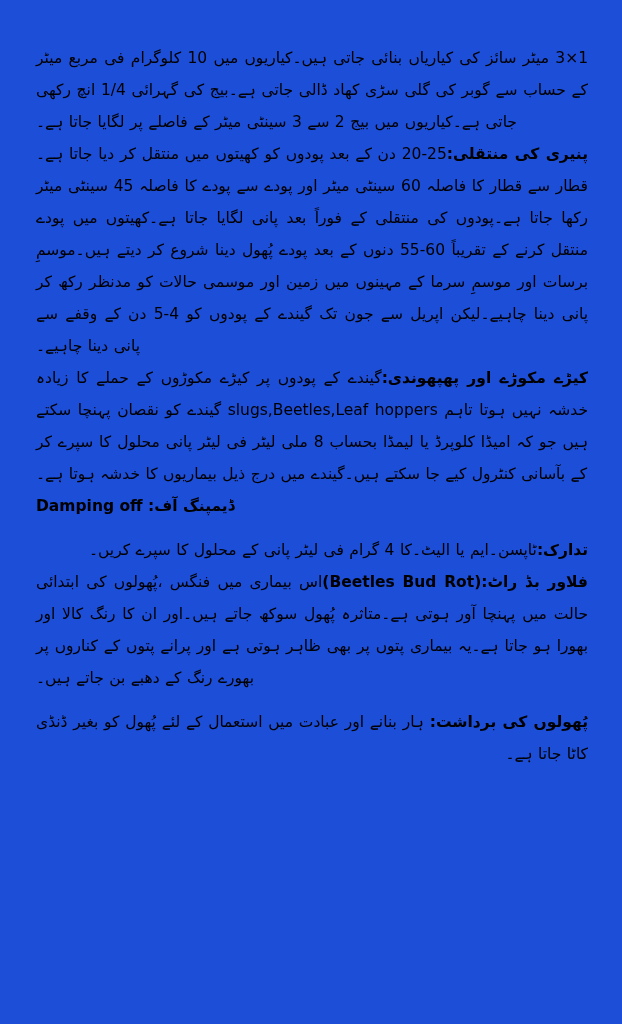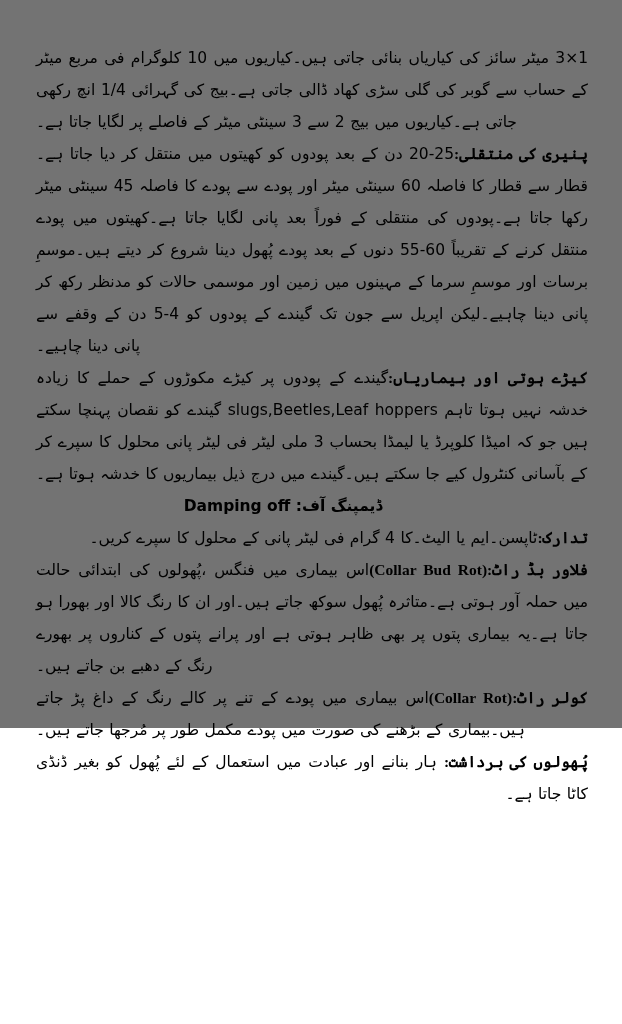"3×1‎ میٹر سائز کی کیاریاں" .page { background: #737373 -> #1d4ed8; height: 728px -> 1024px }
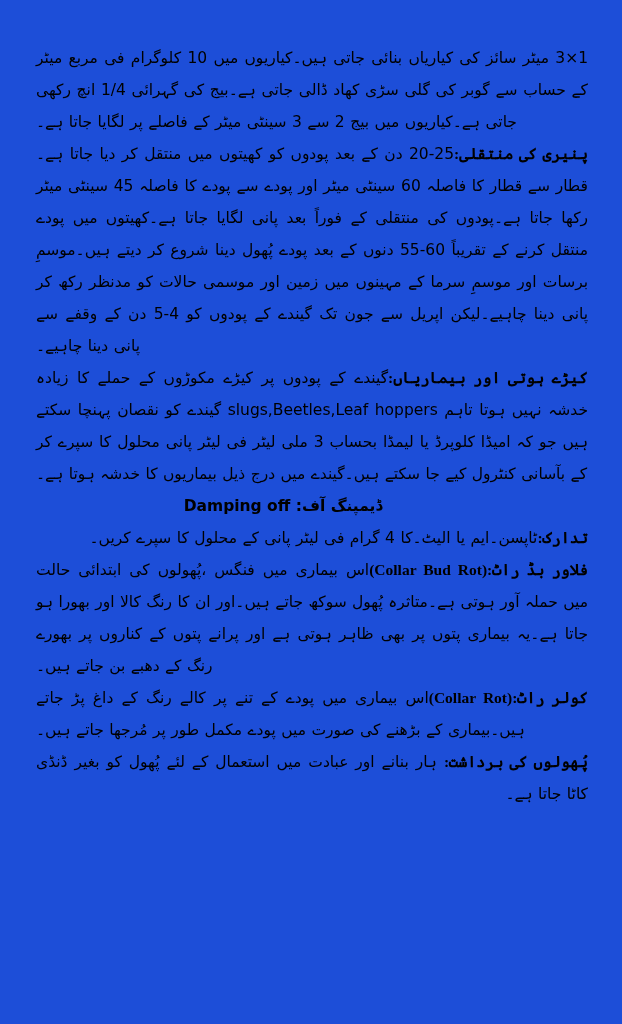"پنیری کی منتقلی:" .lead { font-family: Liberation Serif, serif -> none }
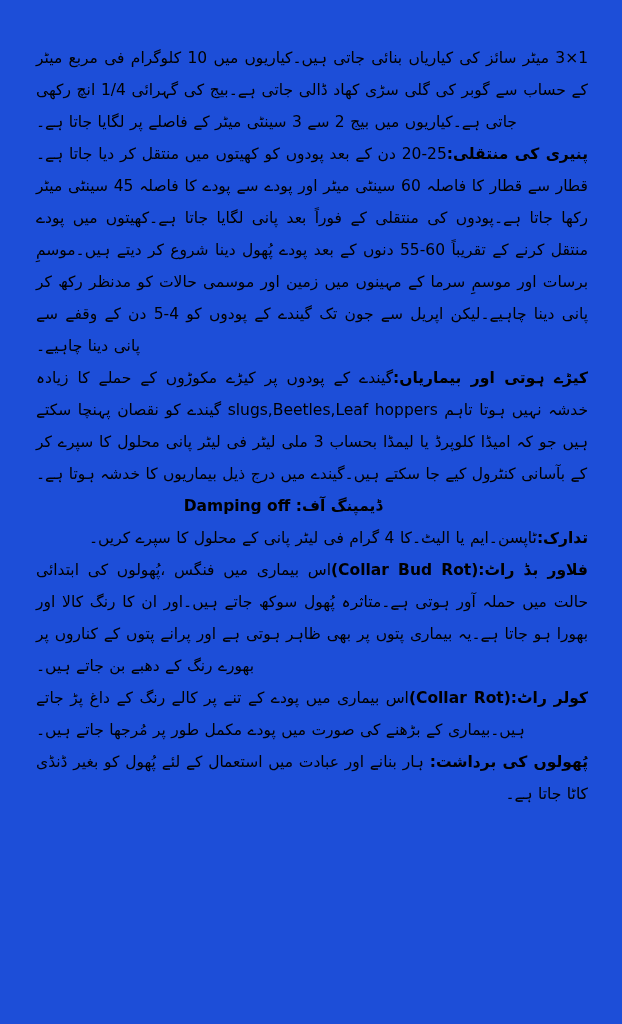"گیندے کے پودوں پر کیڑے" span { text: 3 -> 8 }
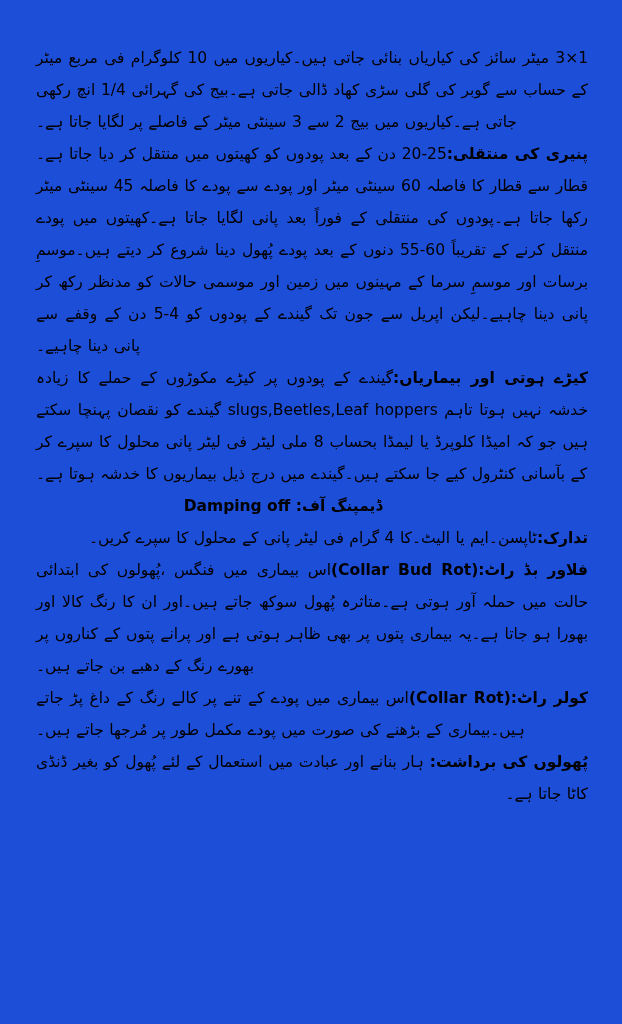"کیڑے ہوتی اور بیماریاں:" span.lead { text: ہوتی اور بیماریاں -> مکوڑے اور پھپھوندی }
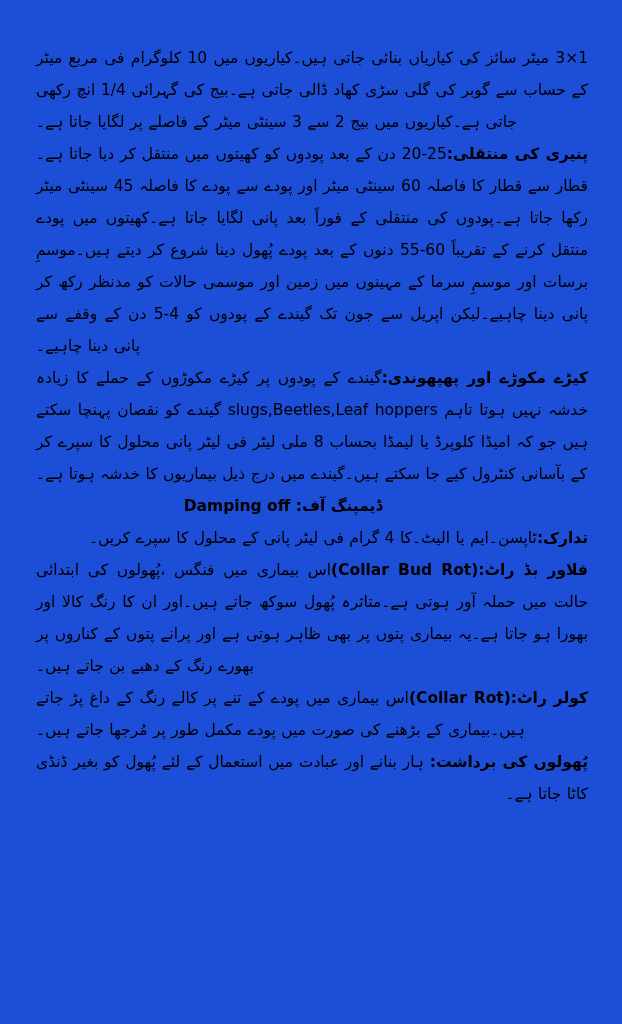"ڈیمپنگ آف: Damping off" .heading-line { text-align: center -> left }
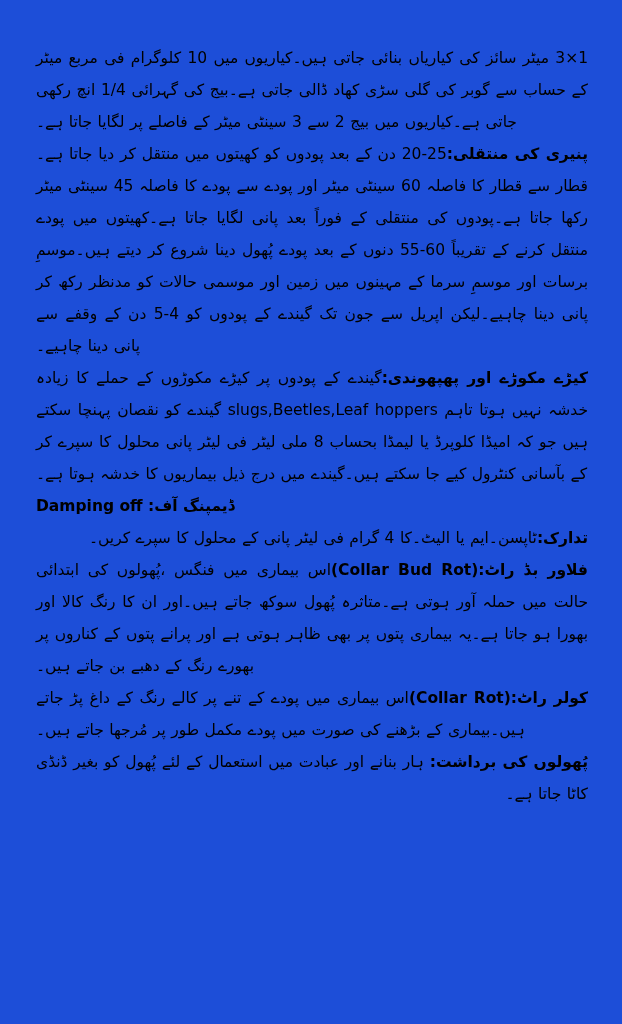"تدارک:ٹاپسن۔ایم یا الیٹ۔کا 4 گرام" .para.flush-right { margin-top: none -> 12px }
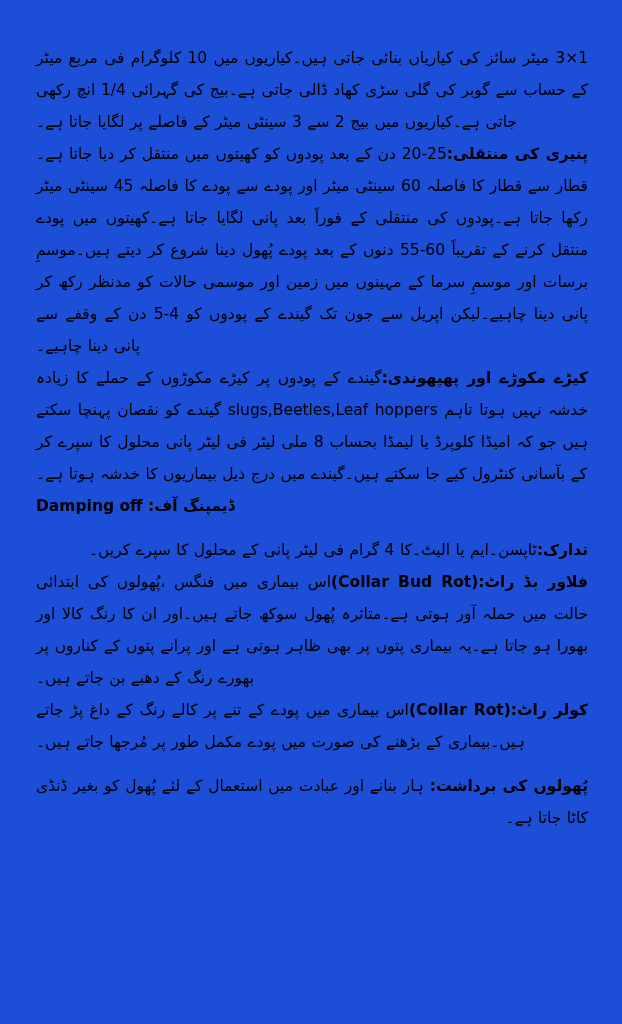"اس بیماری میں فنگس ،پُھولوں" span { text: حملہ -> پہنچا }
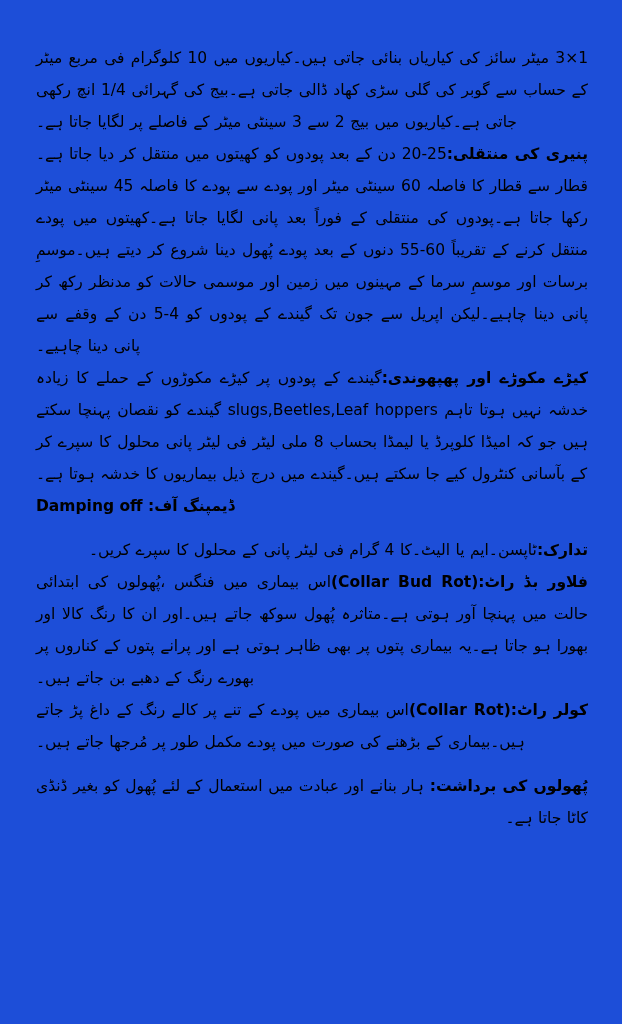"فلاور بڈ راٹ:(Collar Bud Rot)" span.lead { text: Collar -> Beetles }
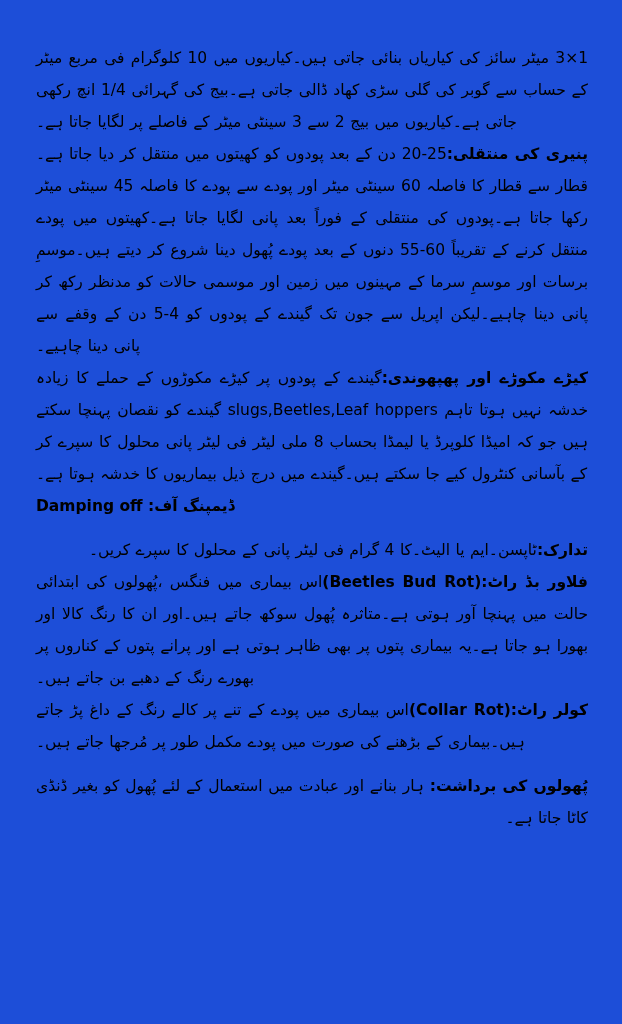"کولر راٹ:(Collar Rot)اس بیماری میں" p.para { html: <p><span>کولر راٹ:(Collar Rot)</span><span>اس بیماری میں پودے کے تنے پر کالے رنگ کے داغ پڑ جاتے ہیں۔بیماری کے بڑھنے کی صورت میں پودے مکمل طور پر مُرجھا جاتے ہیں۔</span></p> -> none }
